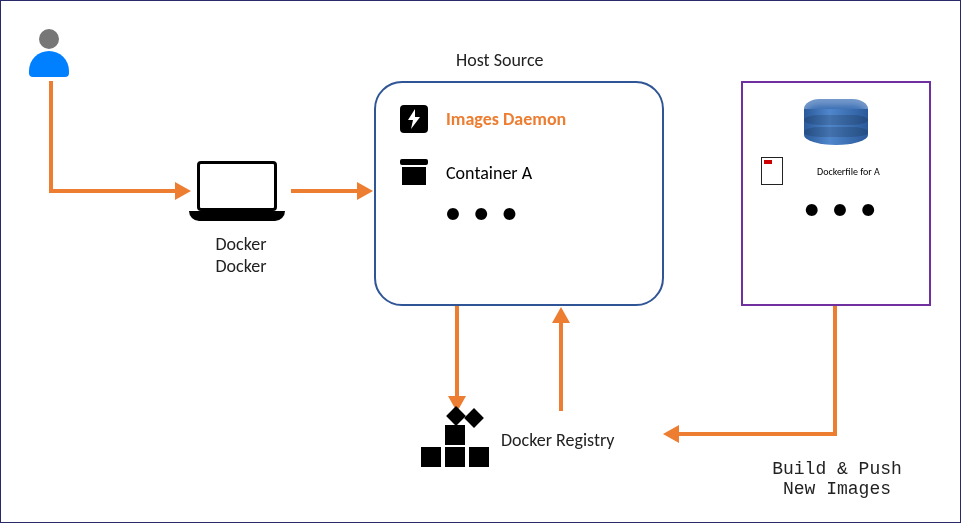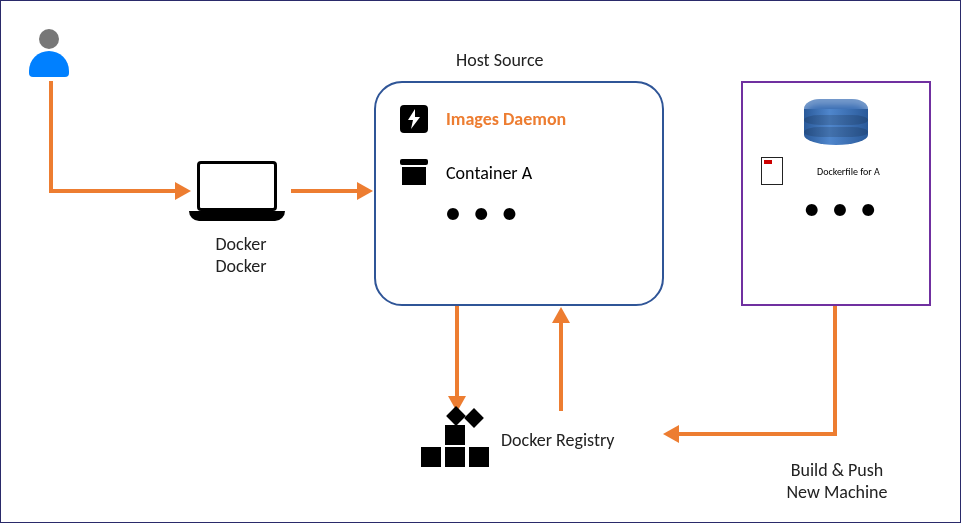"Build & Push" div.abs { font-family: none -> Liberation Mono, monospace }
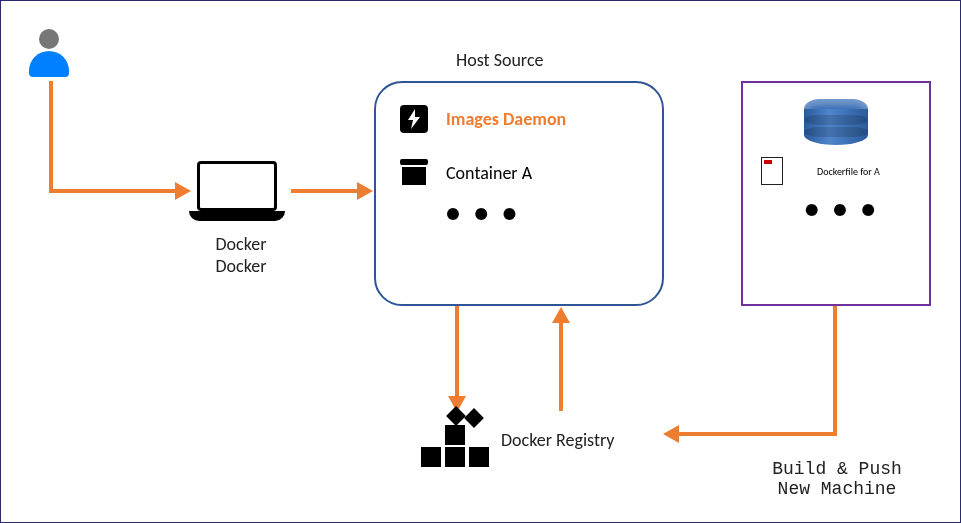"New Machine" div { text: Machine -> Images }
